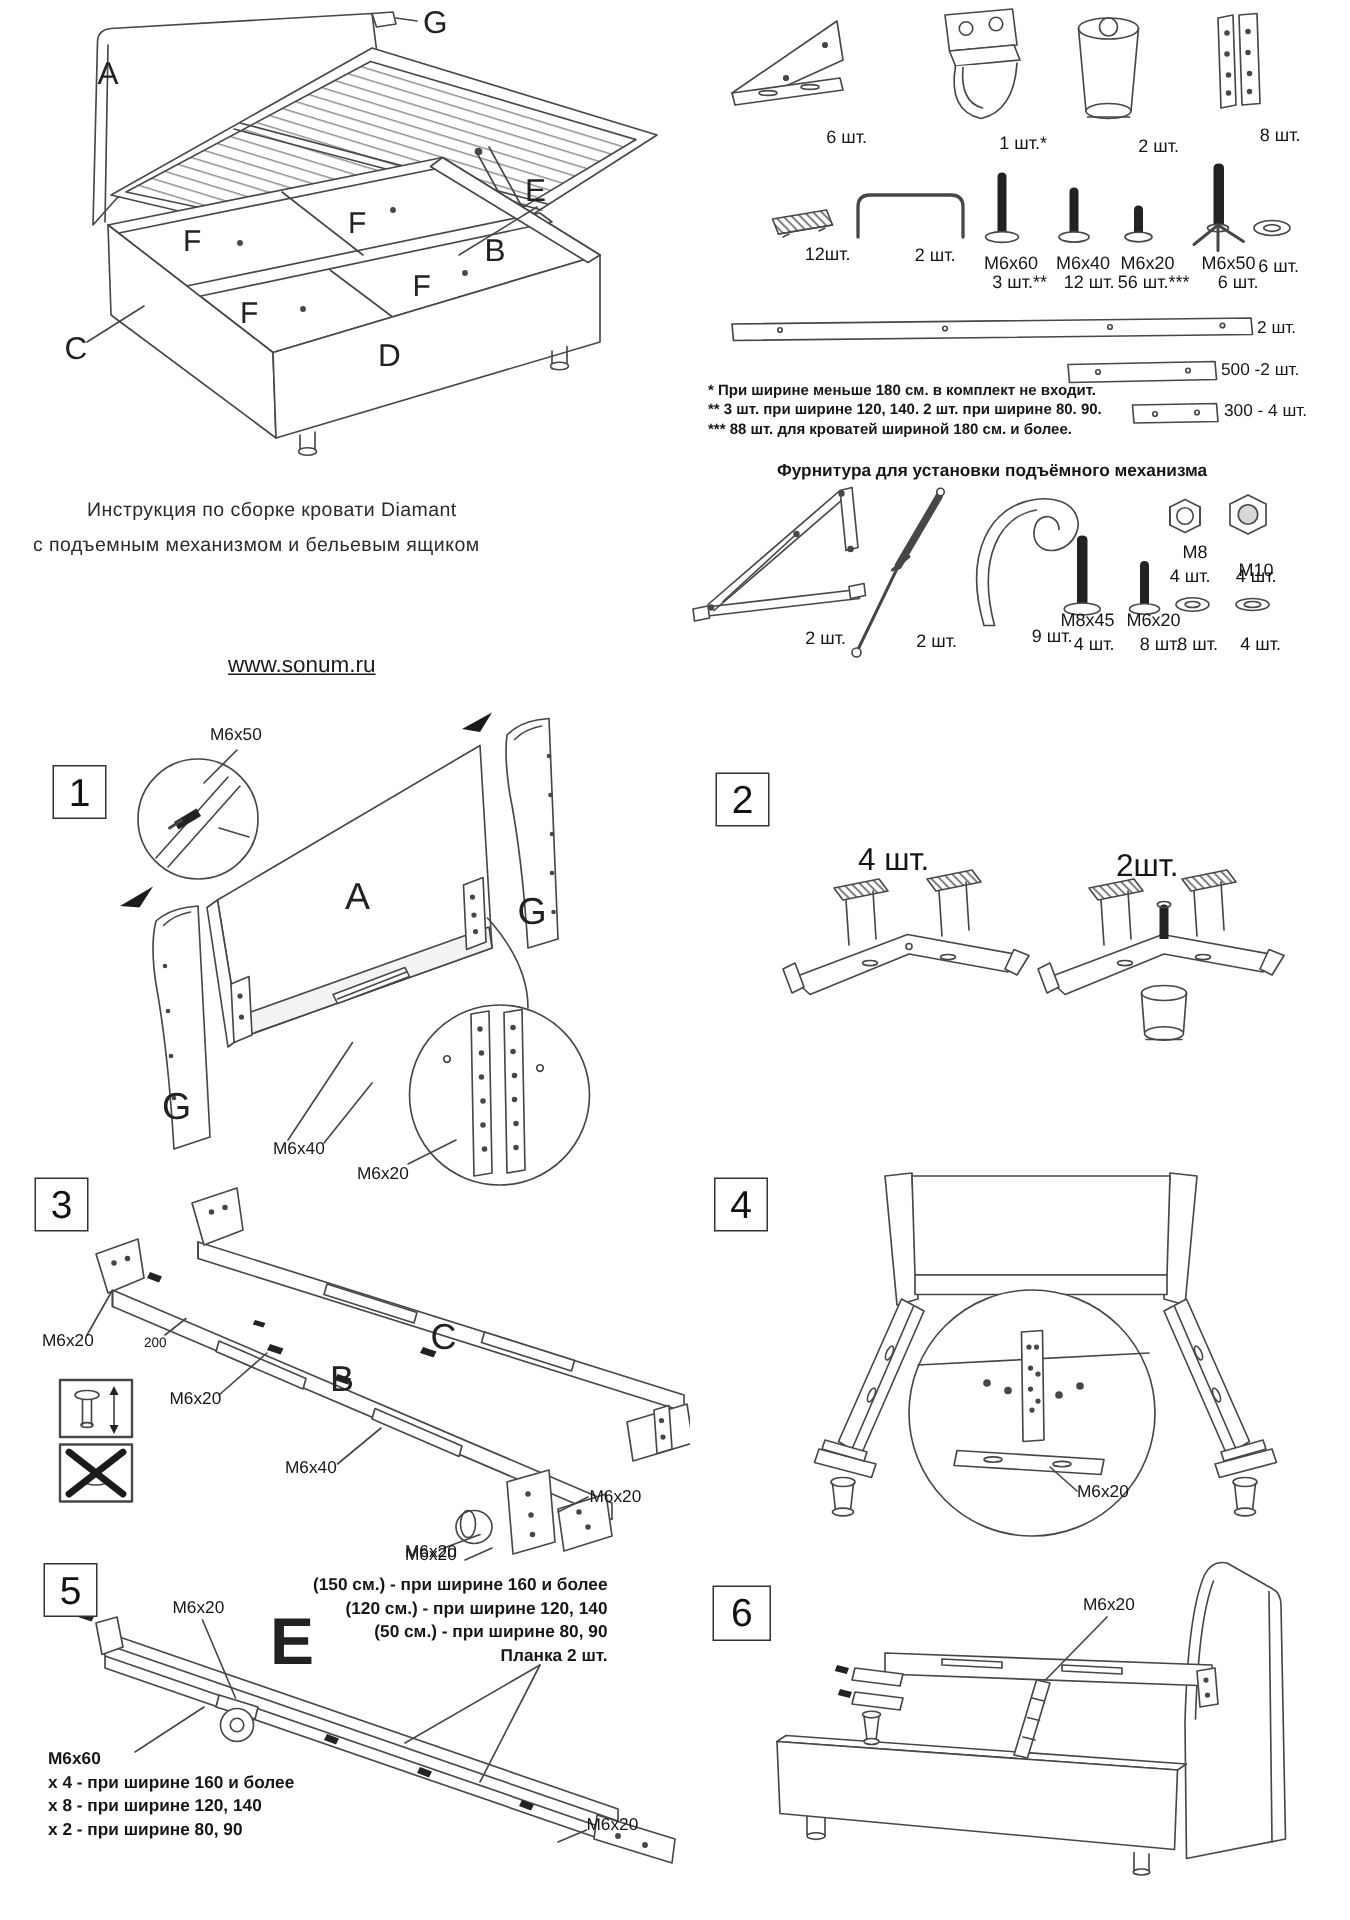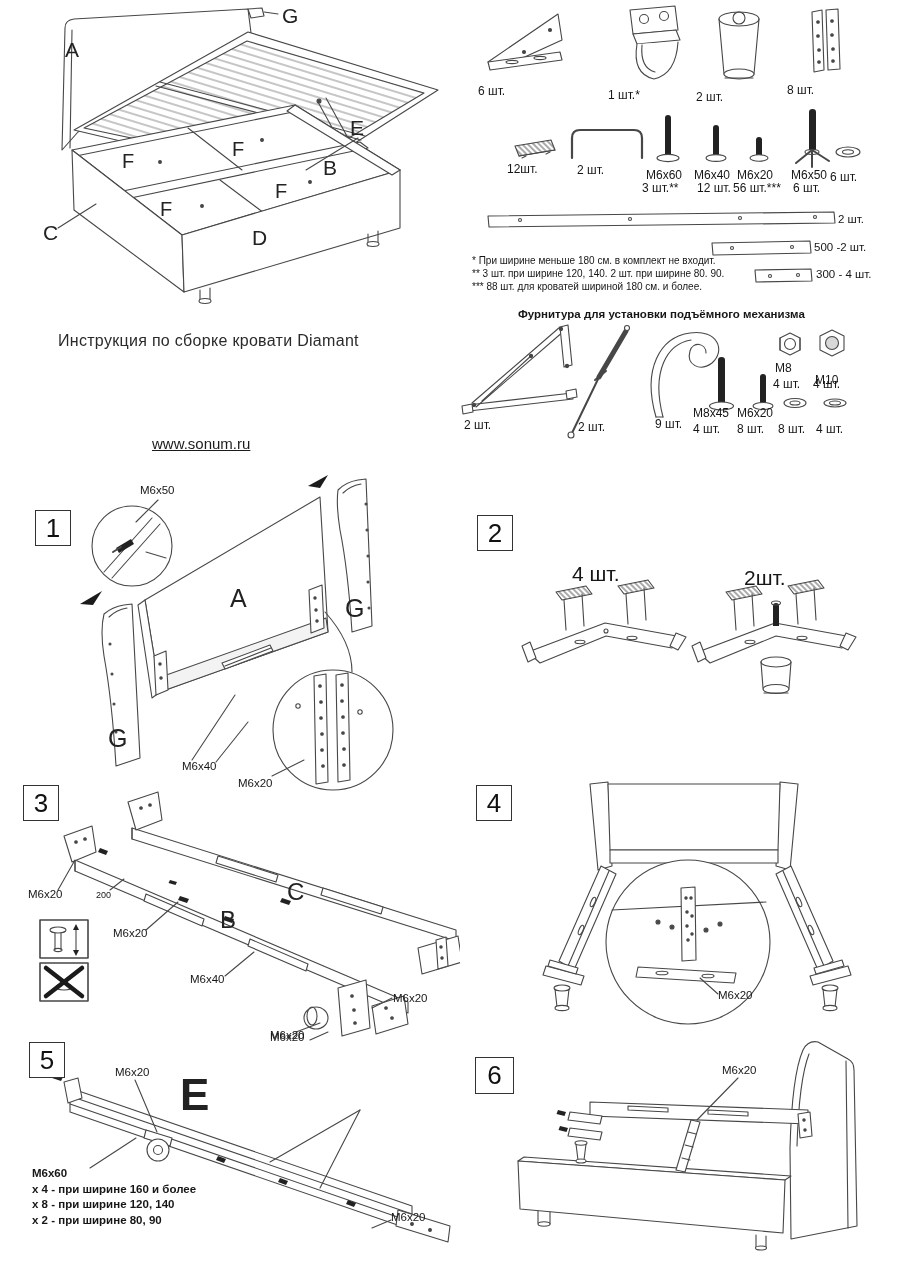"6 шт." .qty { text-align: left -> right }
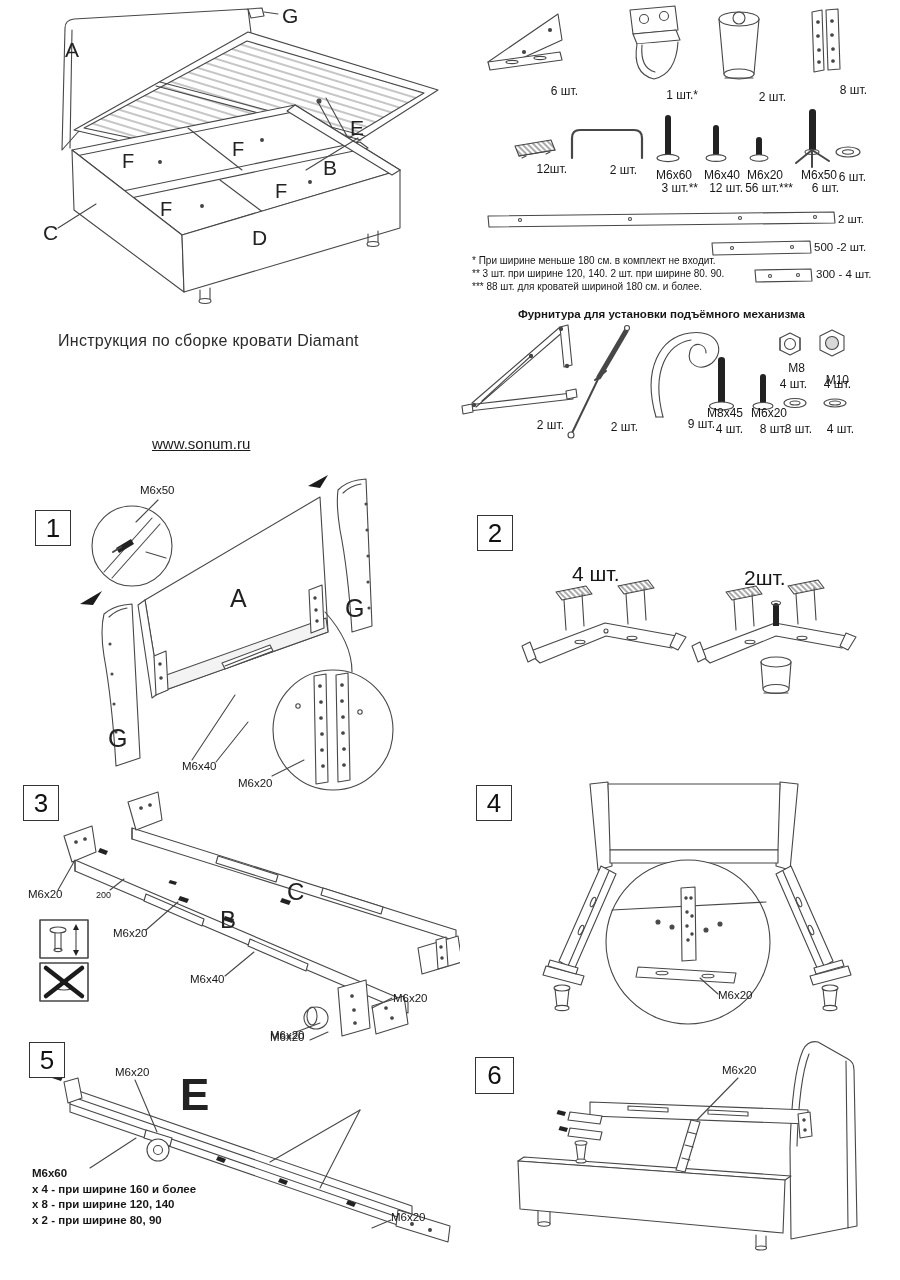"* При ширине меньше 180" .fn { font-weight: normal -> bold }
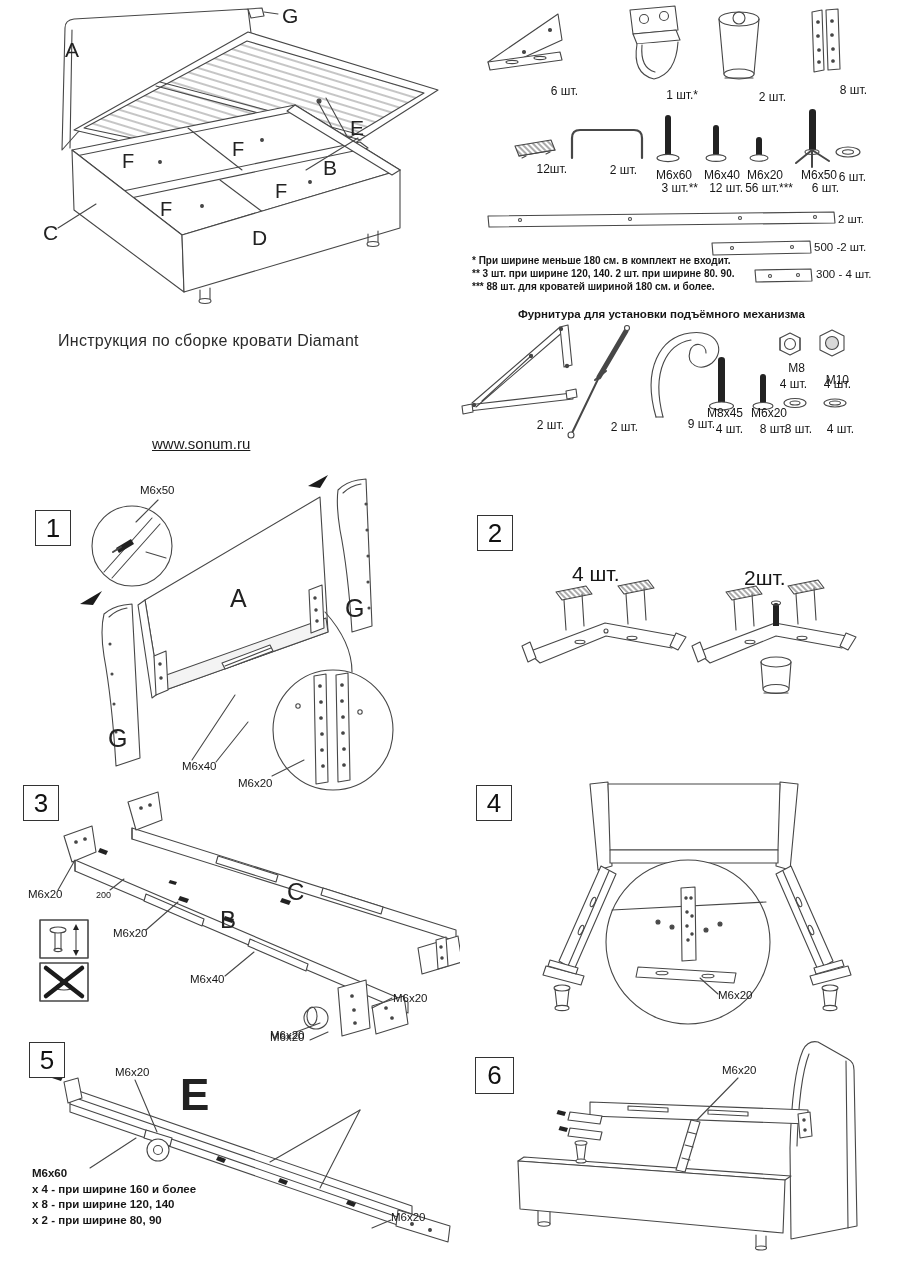"Инструкция по сборке кровати Diamant" .title { font-size: 16px -> 13px }
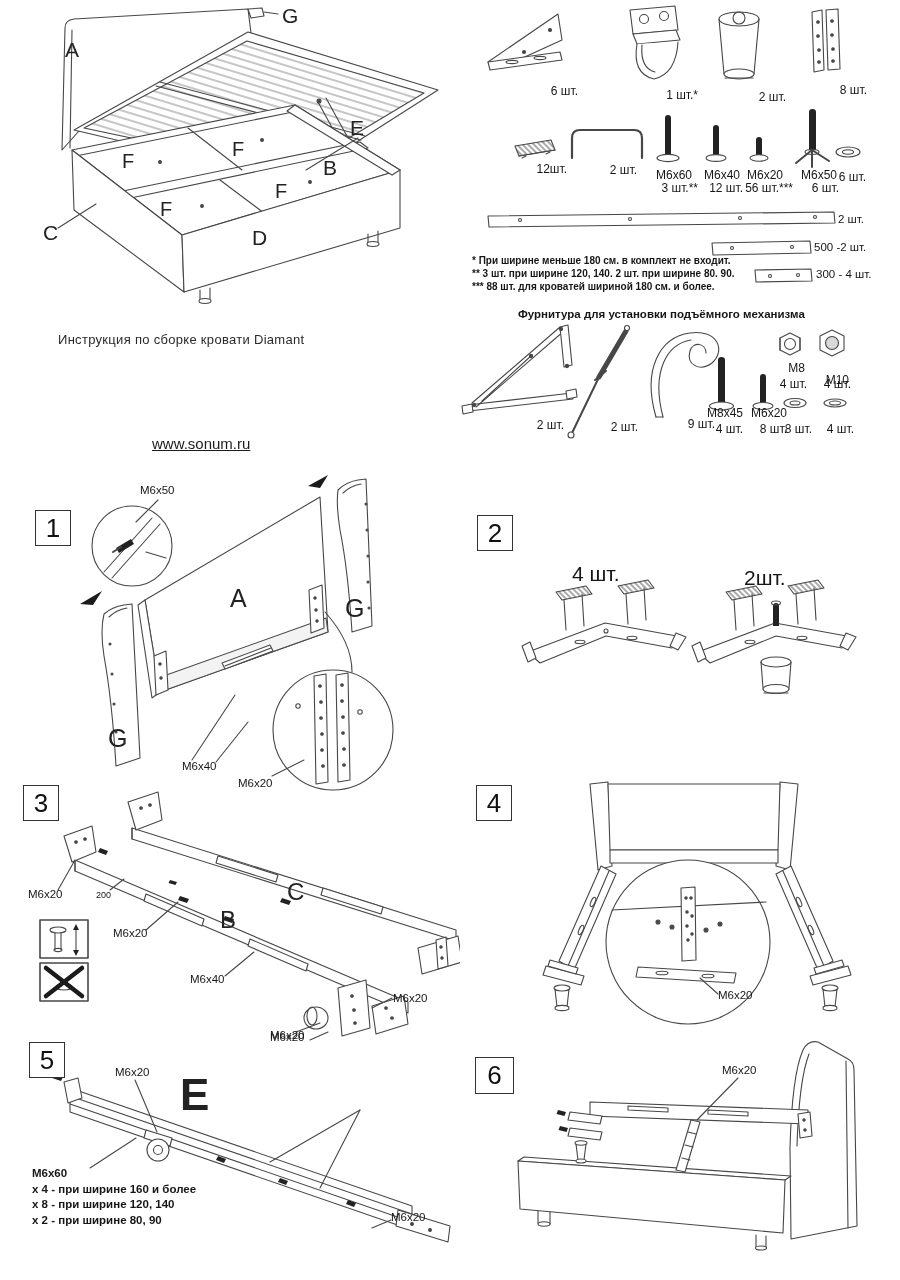"с подъемным механизмом и бельевым" span.title { html: none -> <span>с подъемным механизмом и бельевым ящиком</span> }
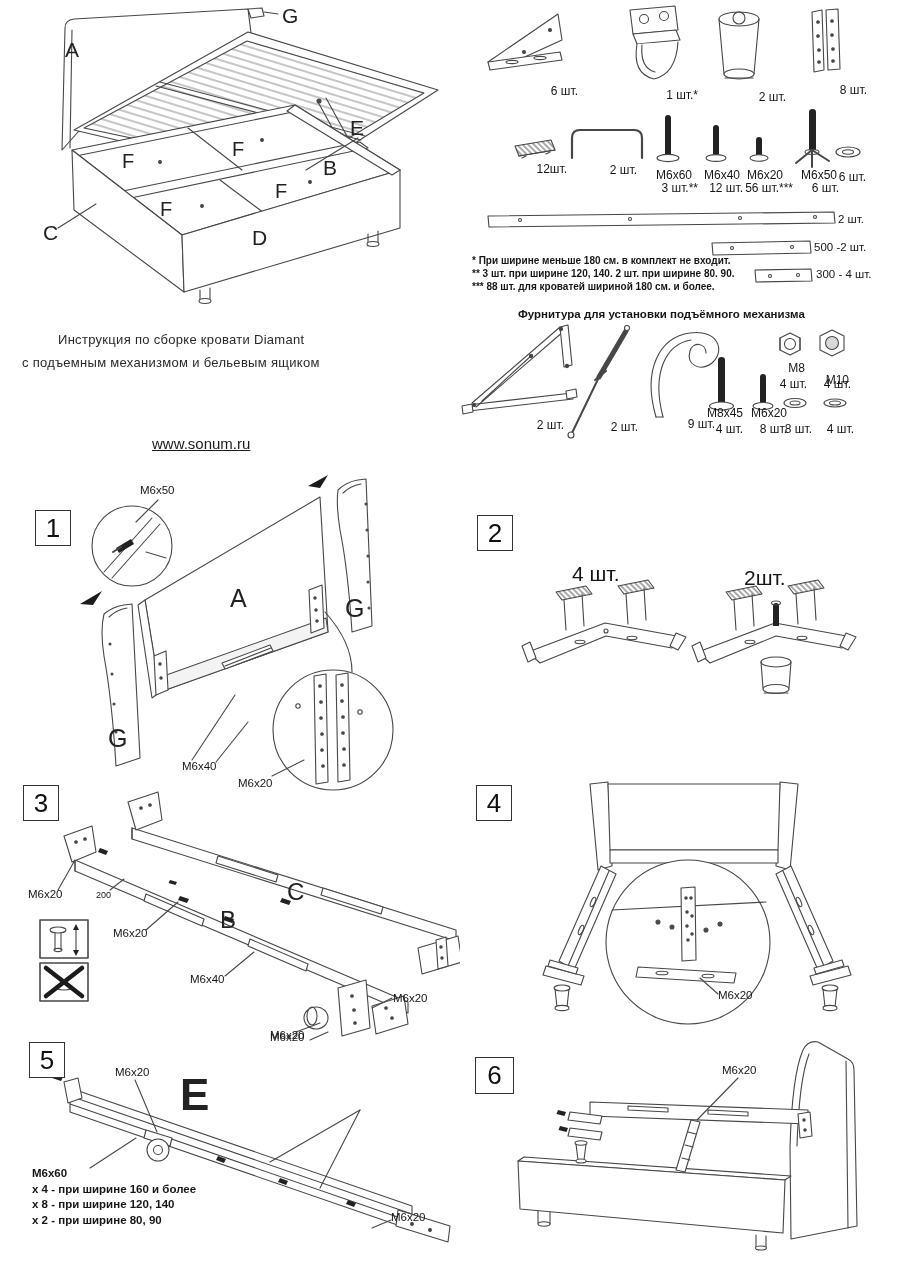"(150 см.) - при ширине" div.note { html: none -> <div> <span>(150 см.) - при ширине 160 и более</span> <span>(120 см.) - при ширине 120, 140</span> <span>(50 см.) - при ширине 80, 90</span> <span>Планка 2 шт.</span> </div> }
